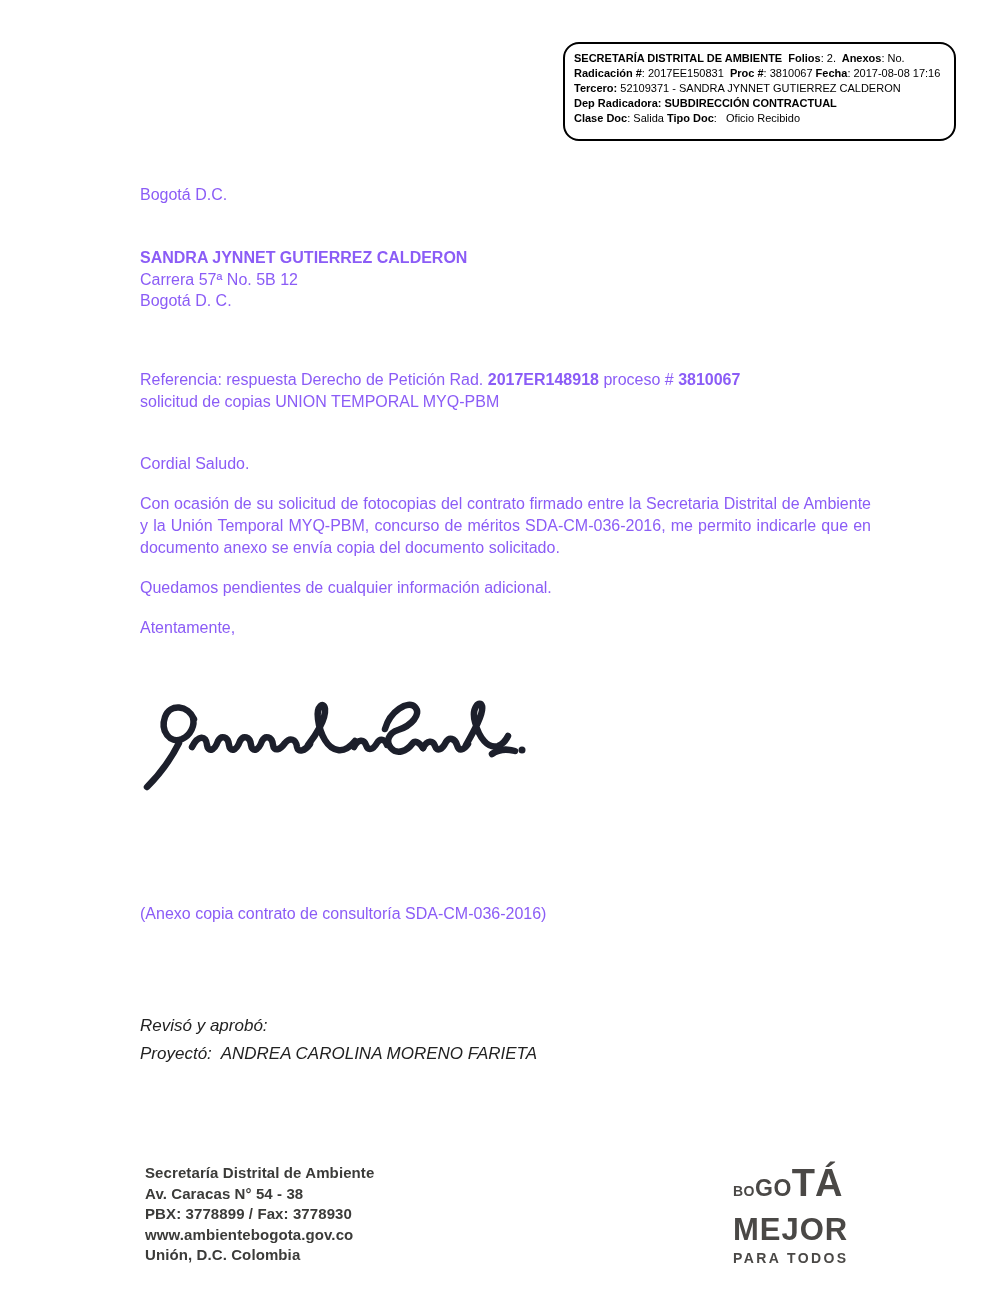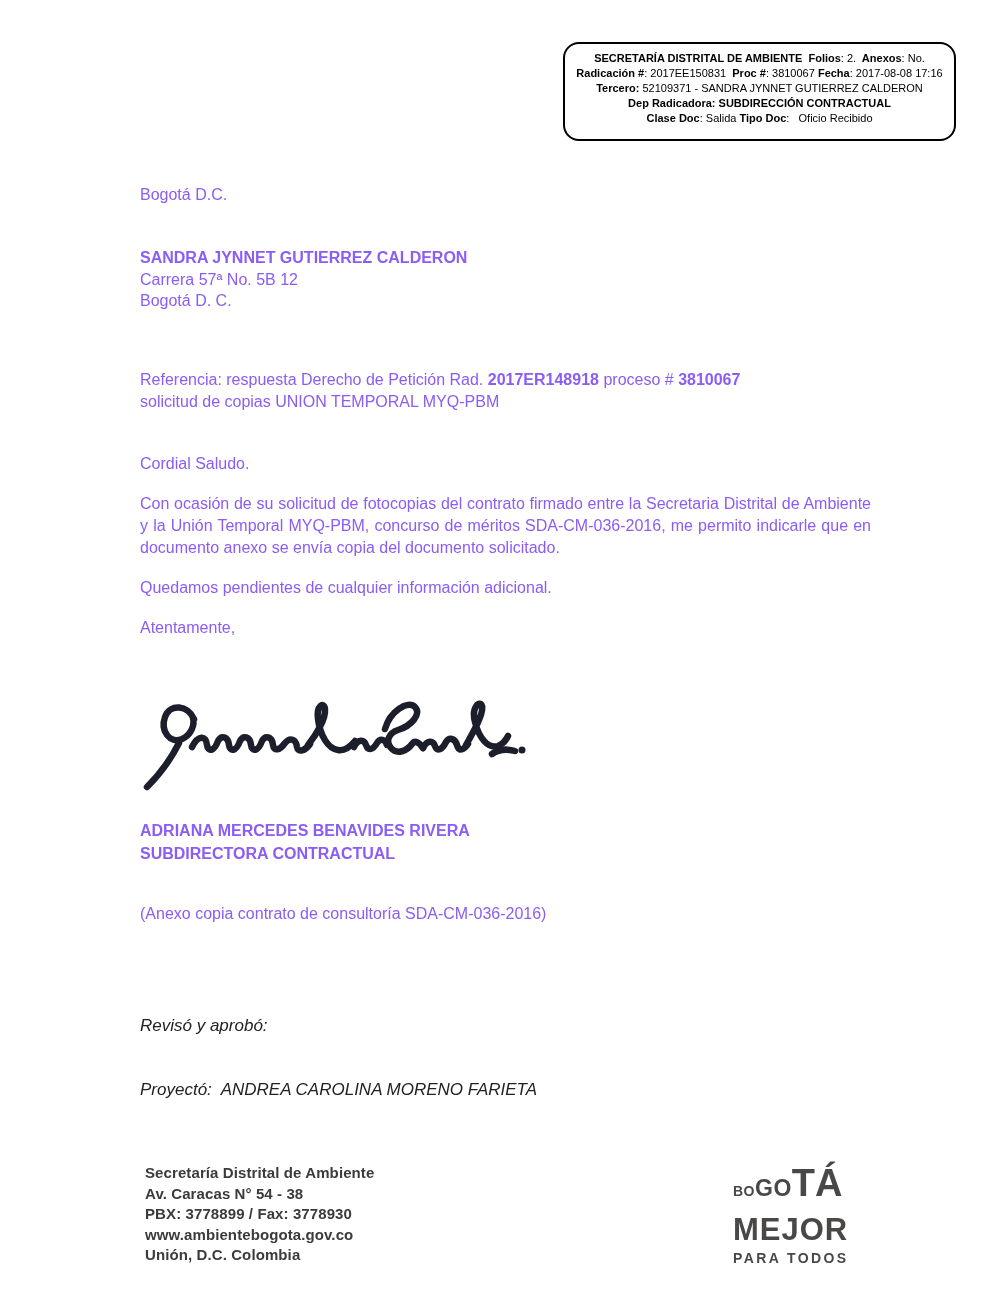"SECRETARÍA DISTRITAL DE AMBIENTE Folios:" .s-line { text-align: center -> none }
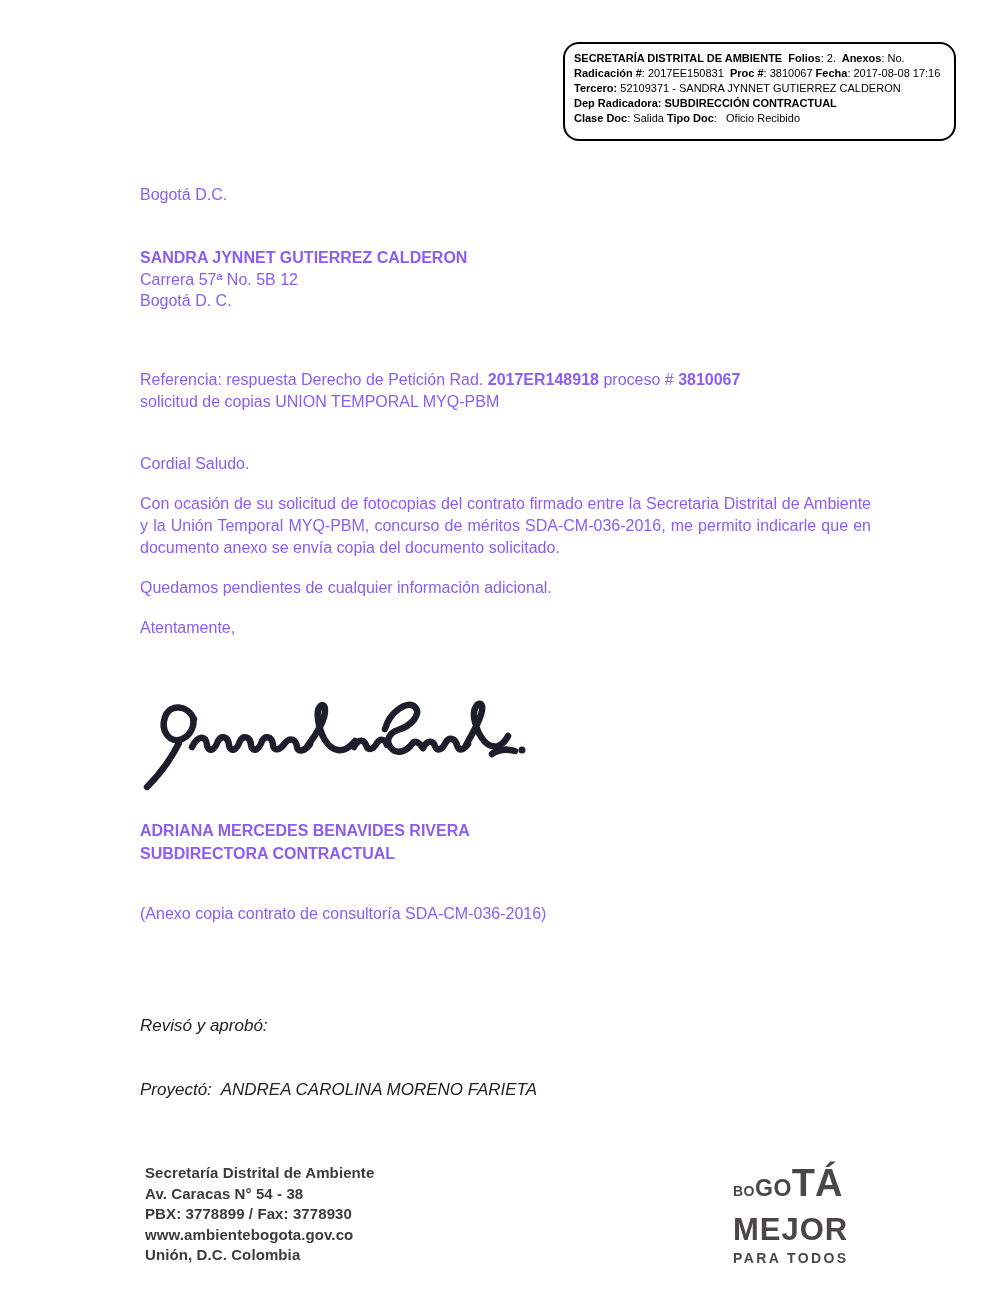"ADRIANA MERCEDES BENAVIDES RIVERA" div.abs { html: <div> <div>ADRIANA MERCEDES BENAVIDES RIVERA</div> <div>SUBDIRECTORA CONTRACTUAL</div> </div> -> none }
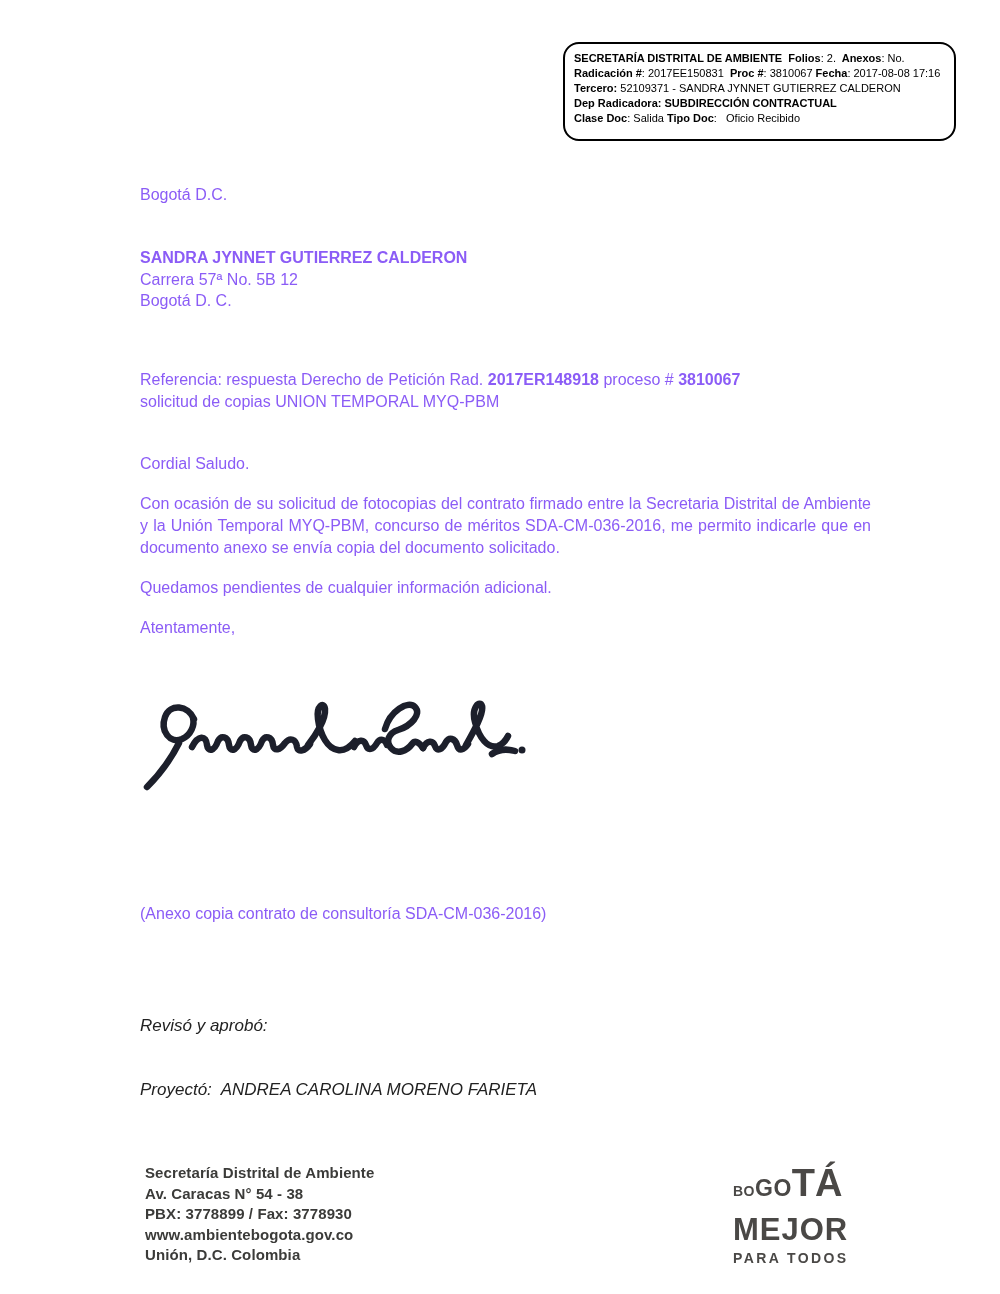"Proyectó: ANDREA CAROLINA MORENO FARIETA" .projected { margin-top: 36px -> none }
